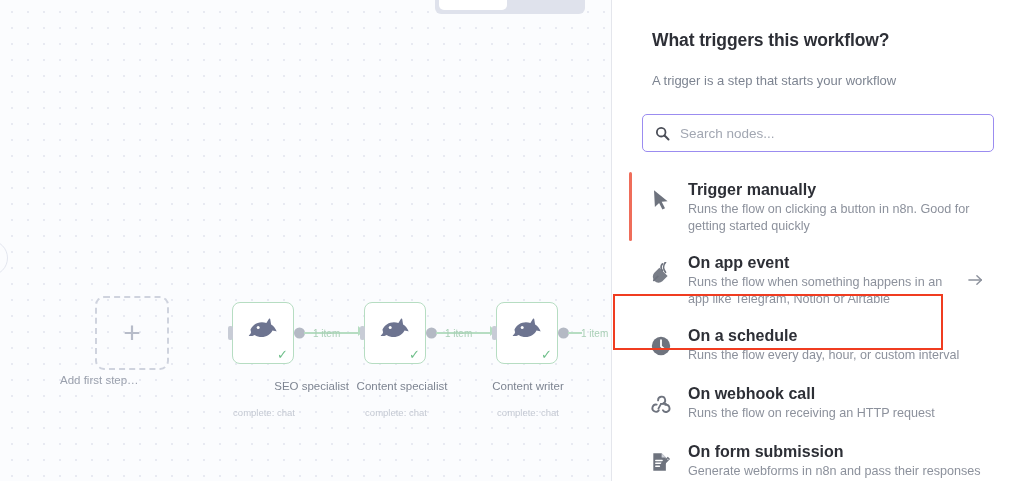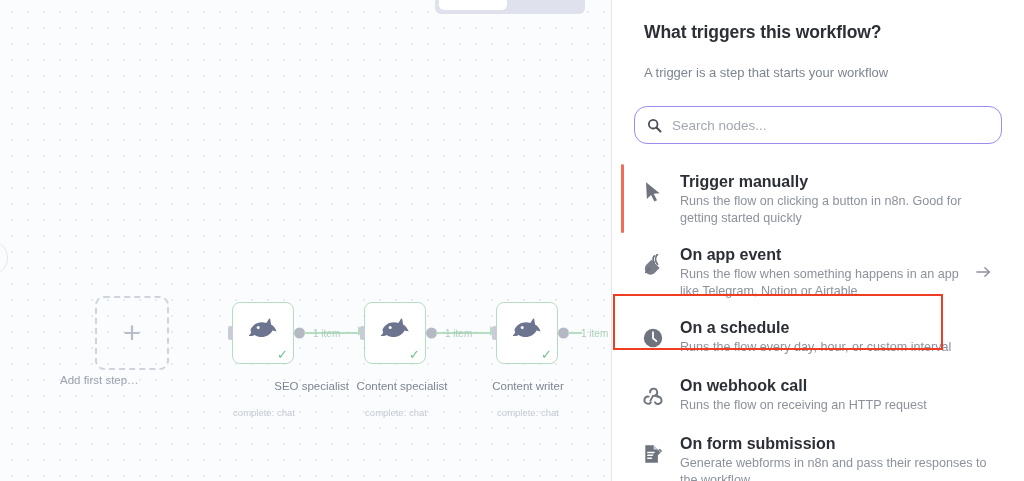"What triggers this workflow?" .panel { padding: 8px -> 16px }
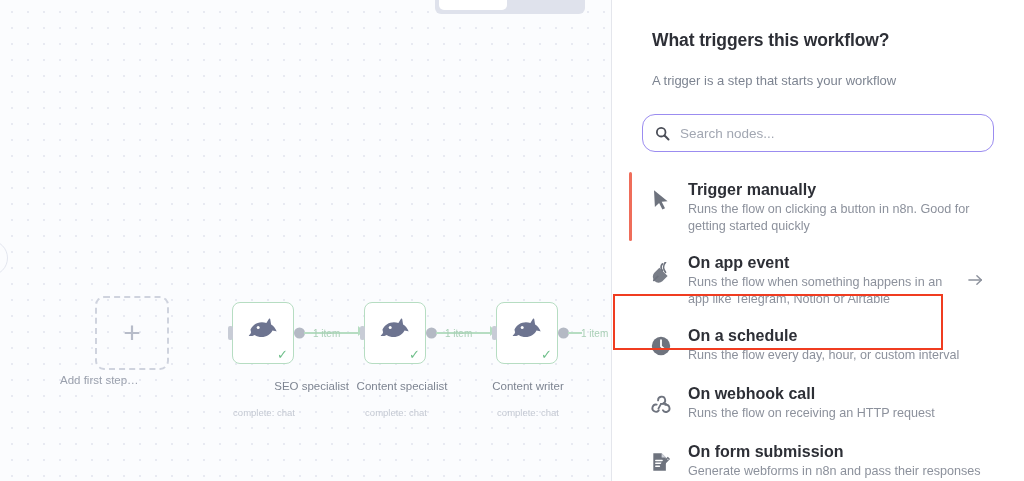"Search nodes..." .search-box { border-radius: 13px -> 5px }
